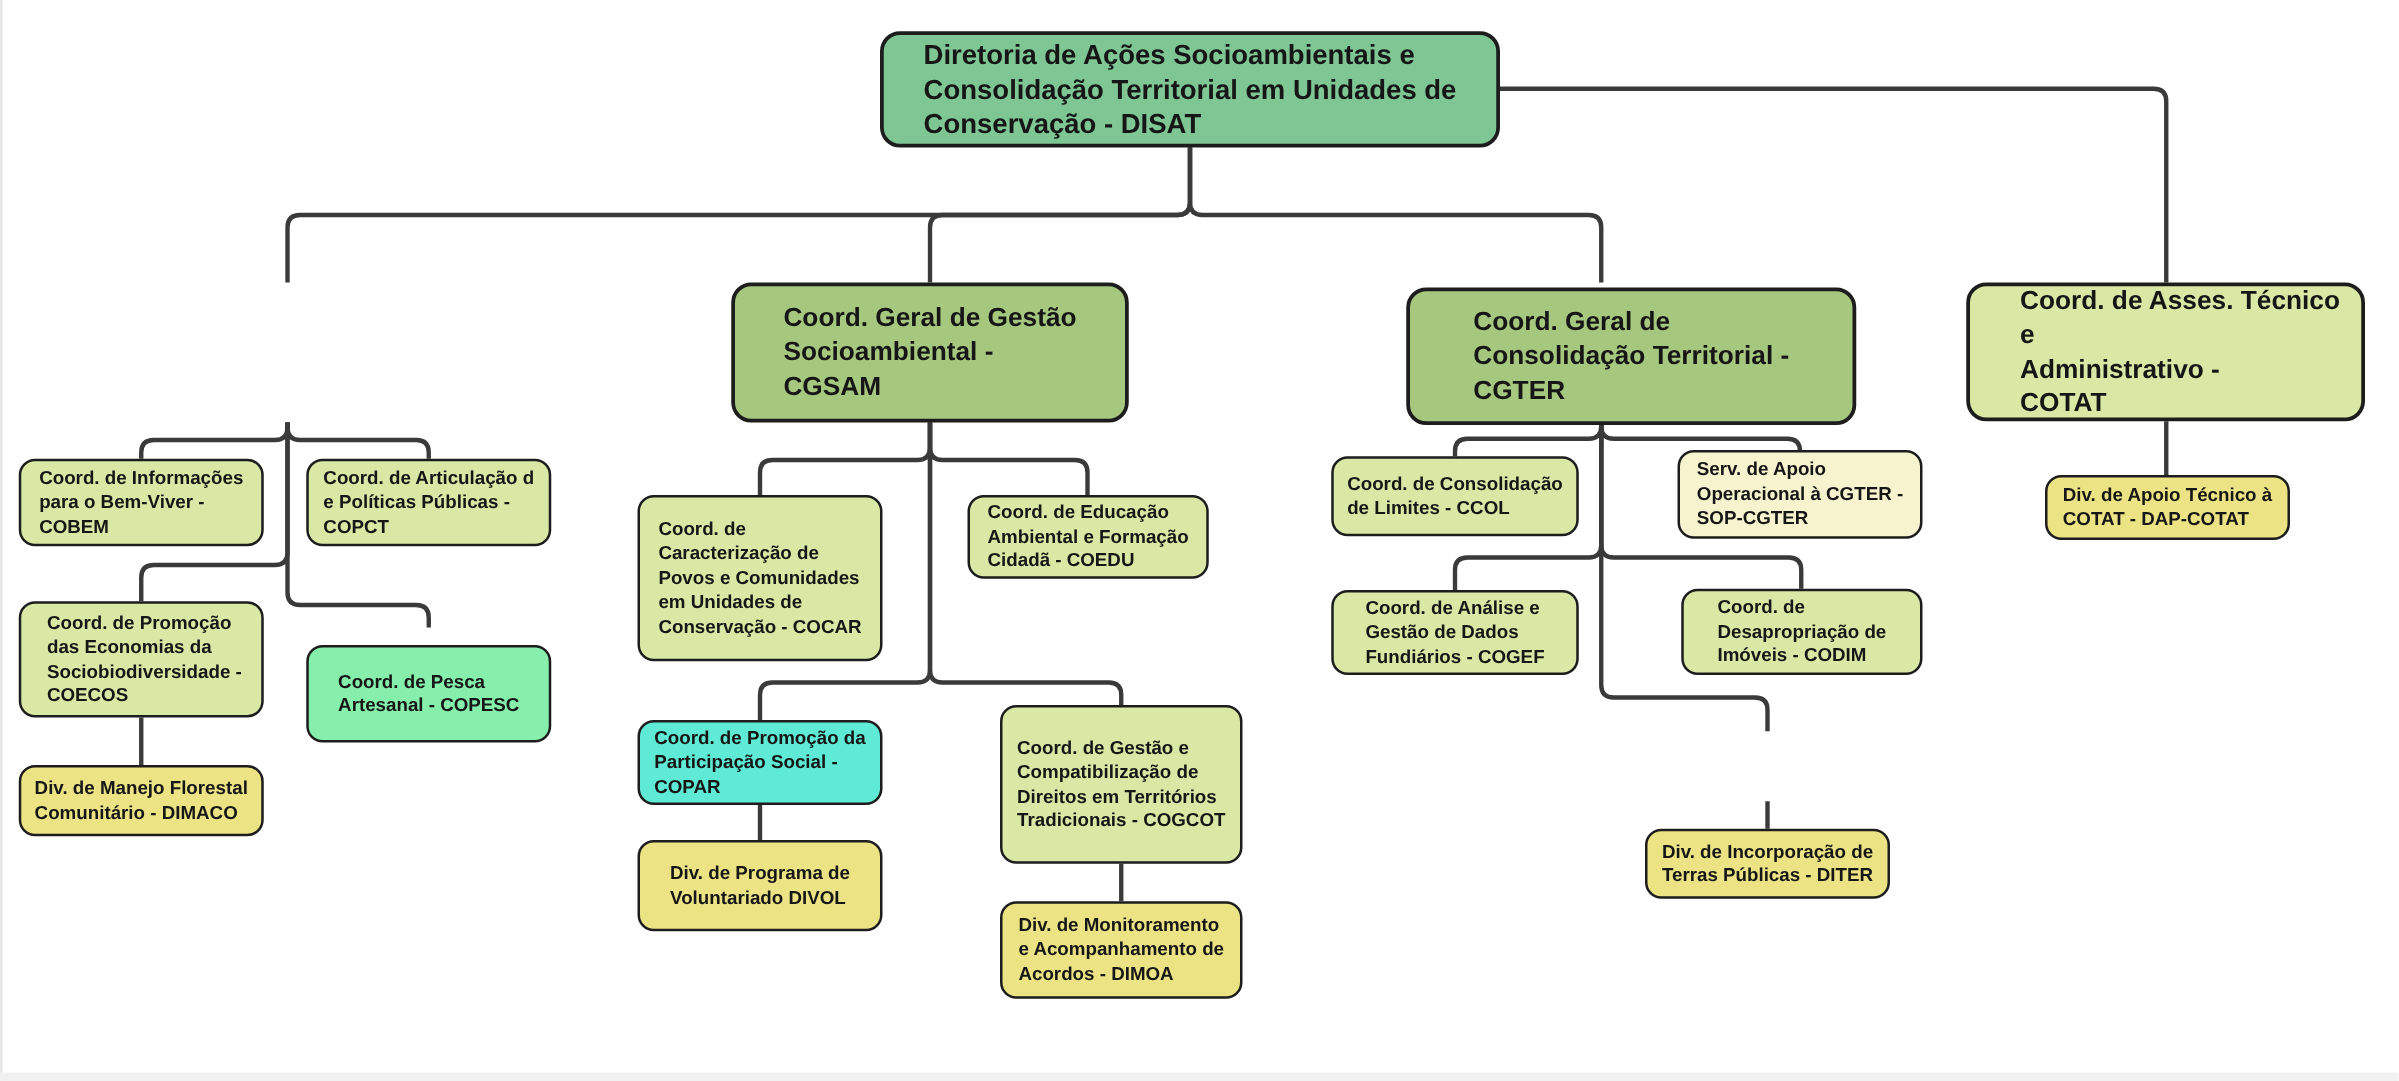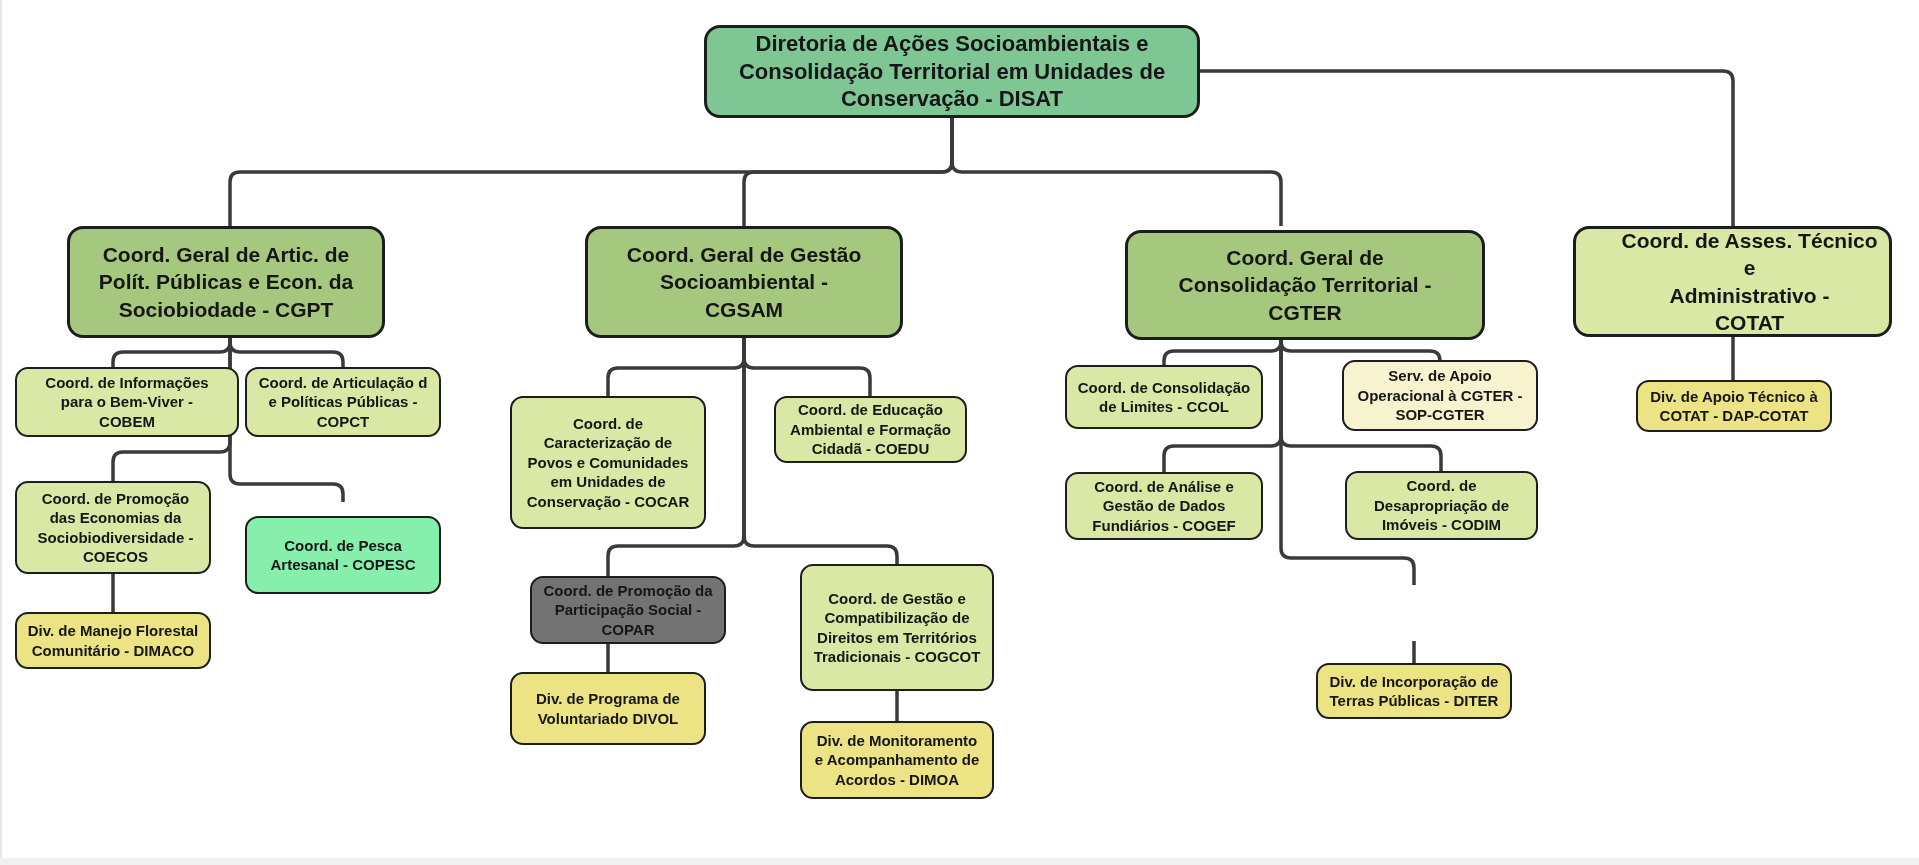"Diretoria de Ações Socioambientais e" .node { text-align: center -> left }
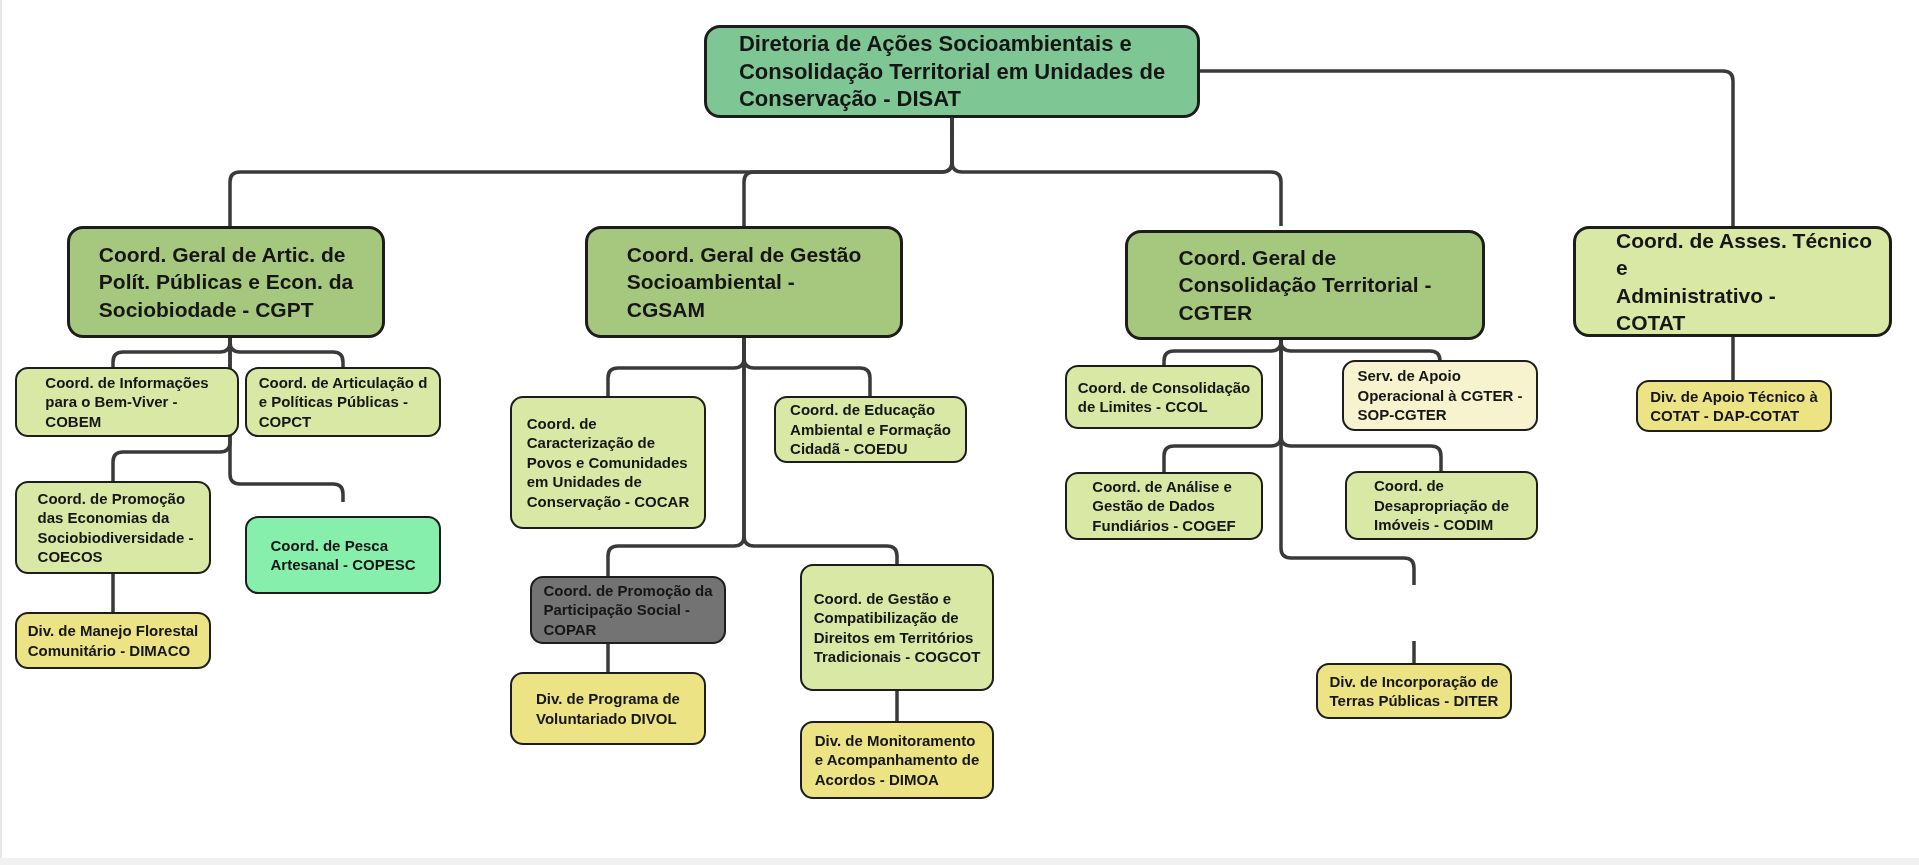"Coord. Geral de Artic. de" div.node { html: <div><span>Coord. Geral de Artic. de Polít. Públicas e Econ. da Sociobiodade - CGPT</span></div> -> none }
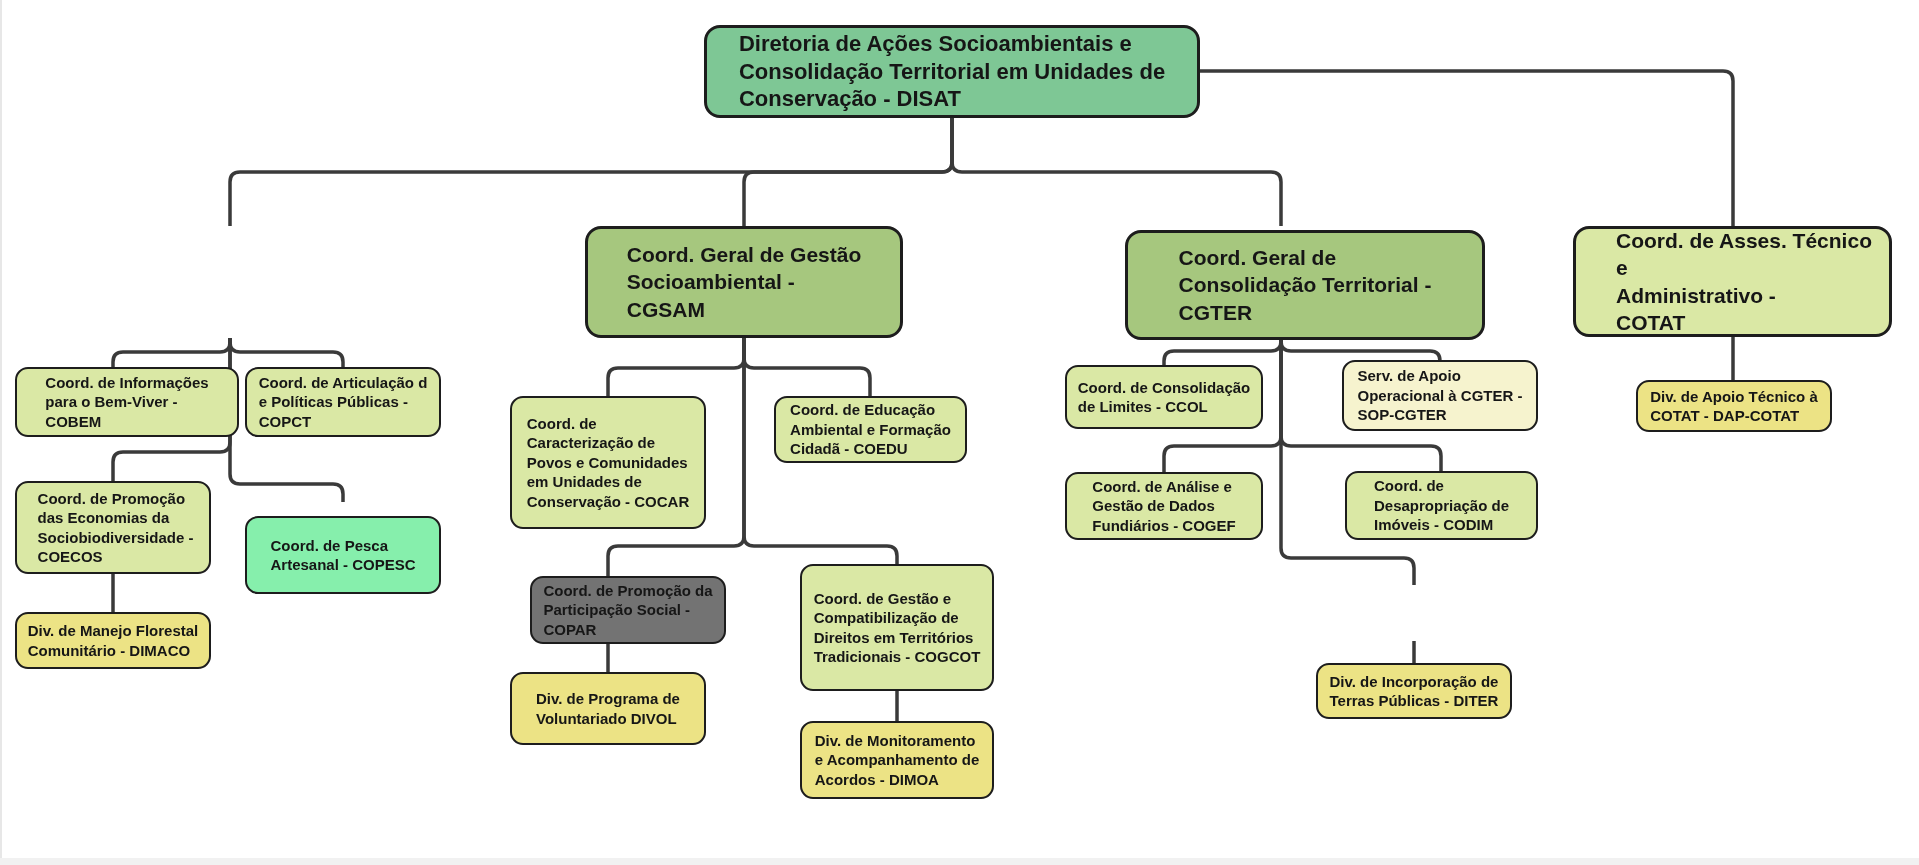"Coord. de Informações" div.node { width: 224px -> 196px }
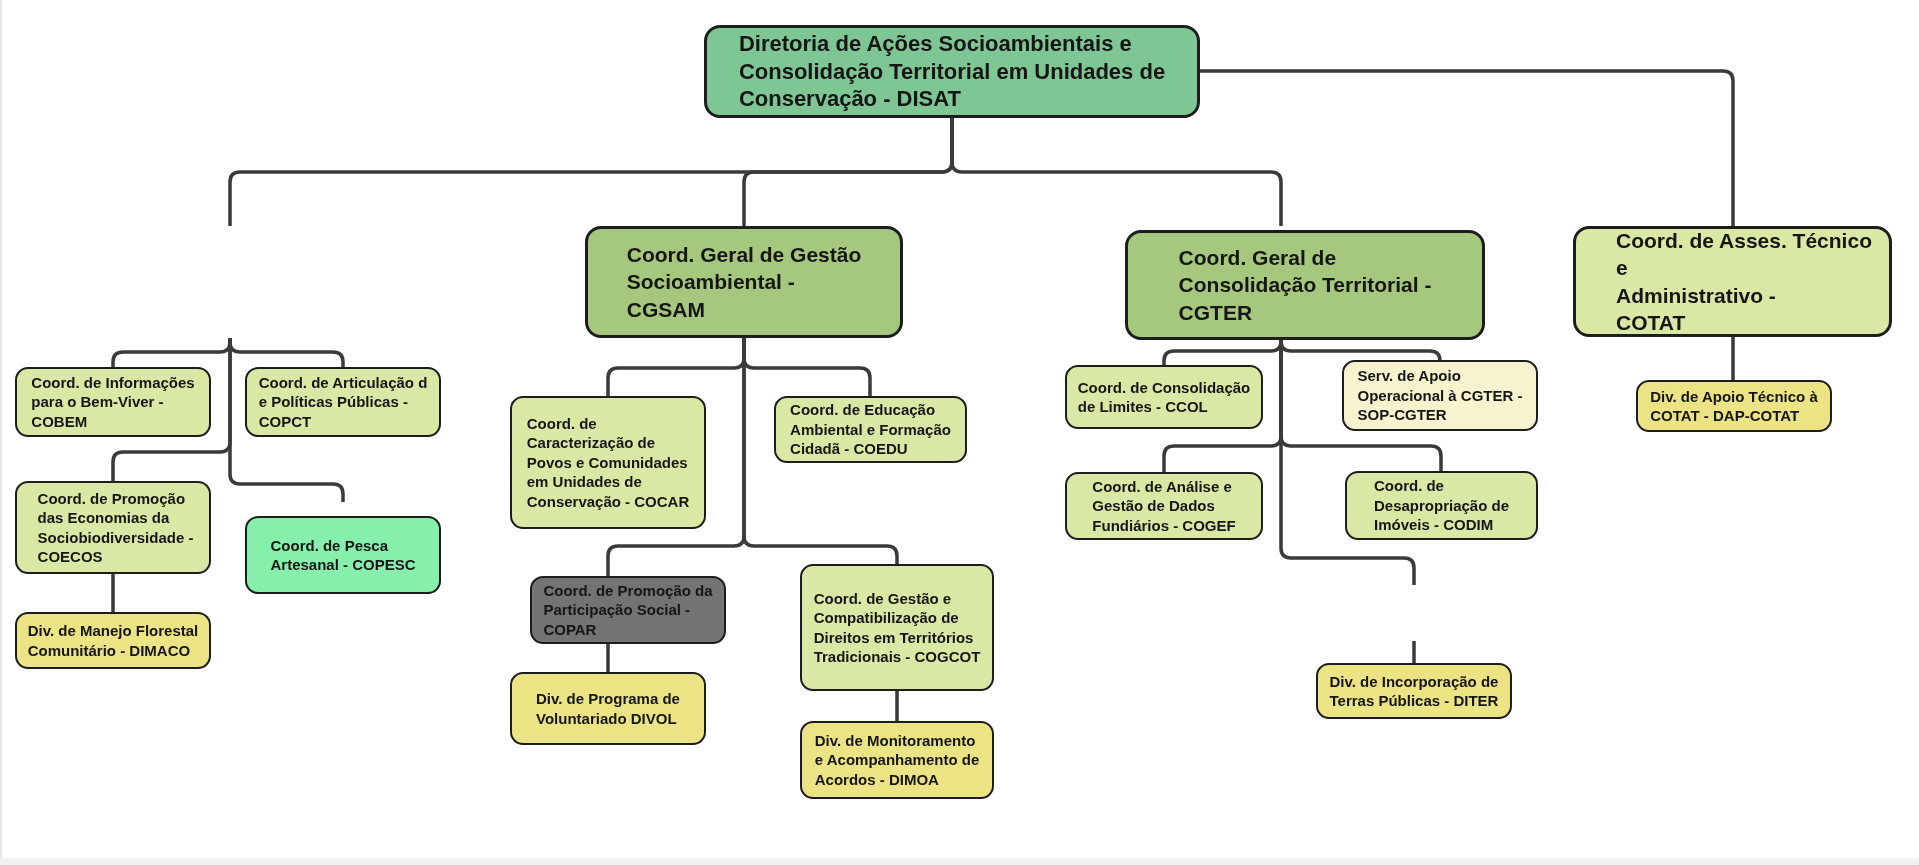"Coord. de Promoção da" div.node { background: #737373 -> #5eead4; margin-left: 20px -> none }
